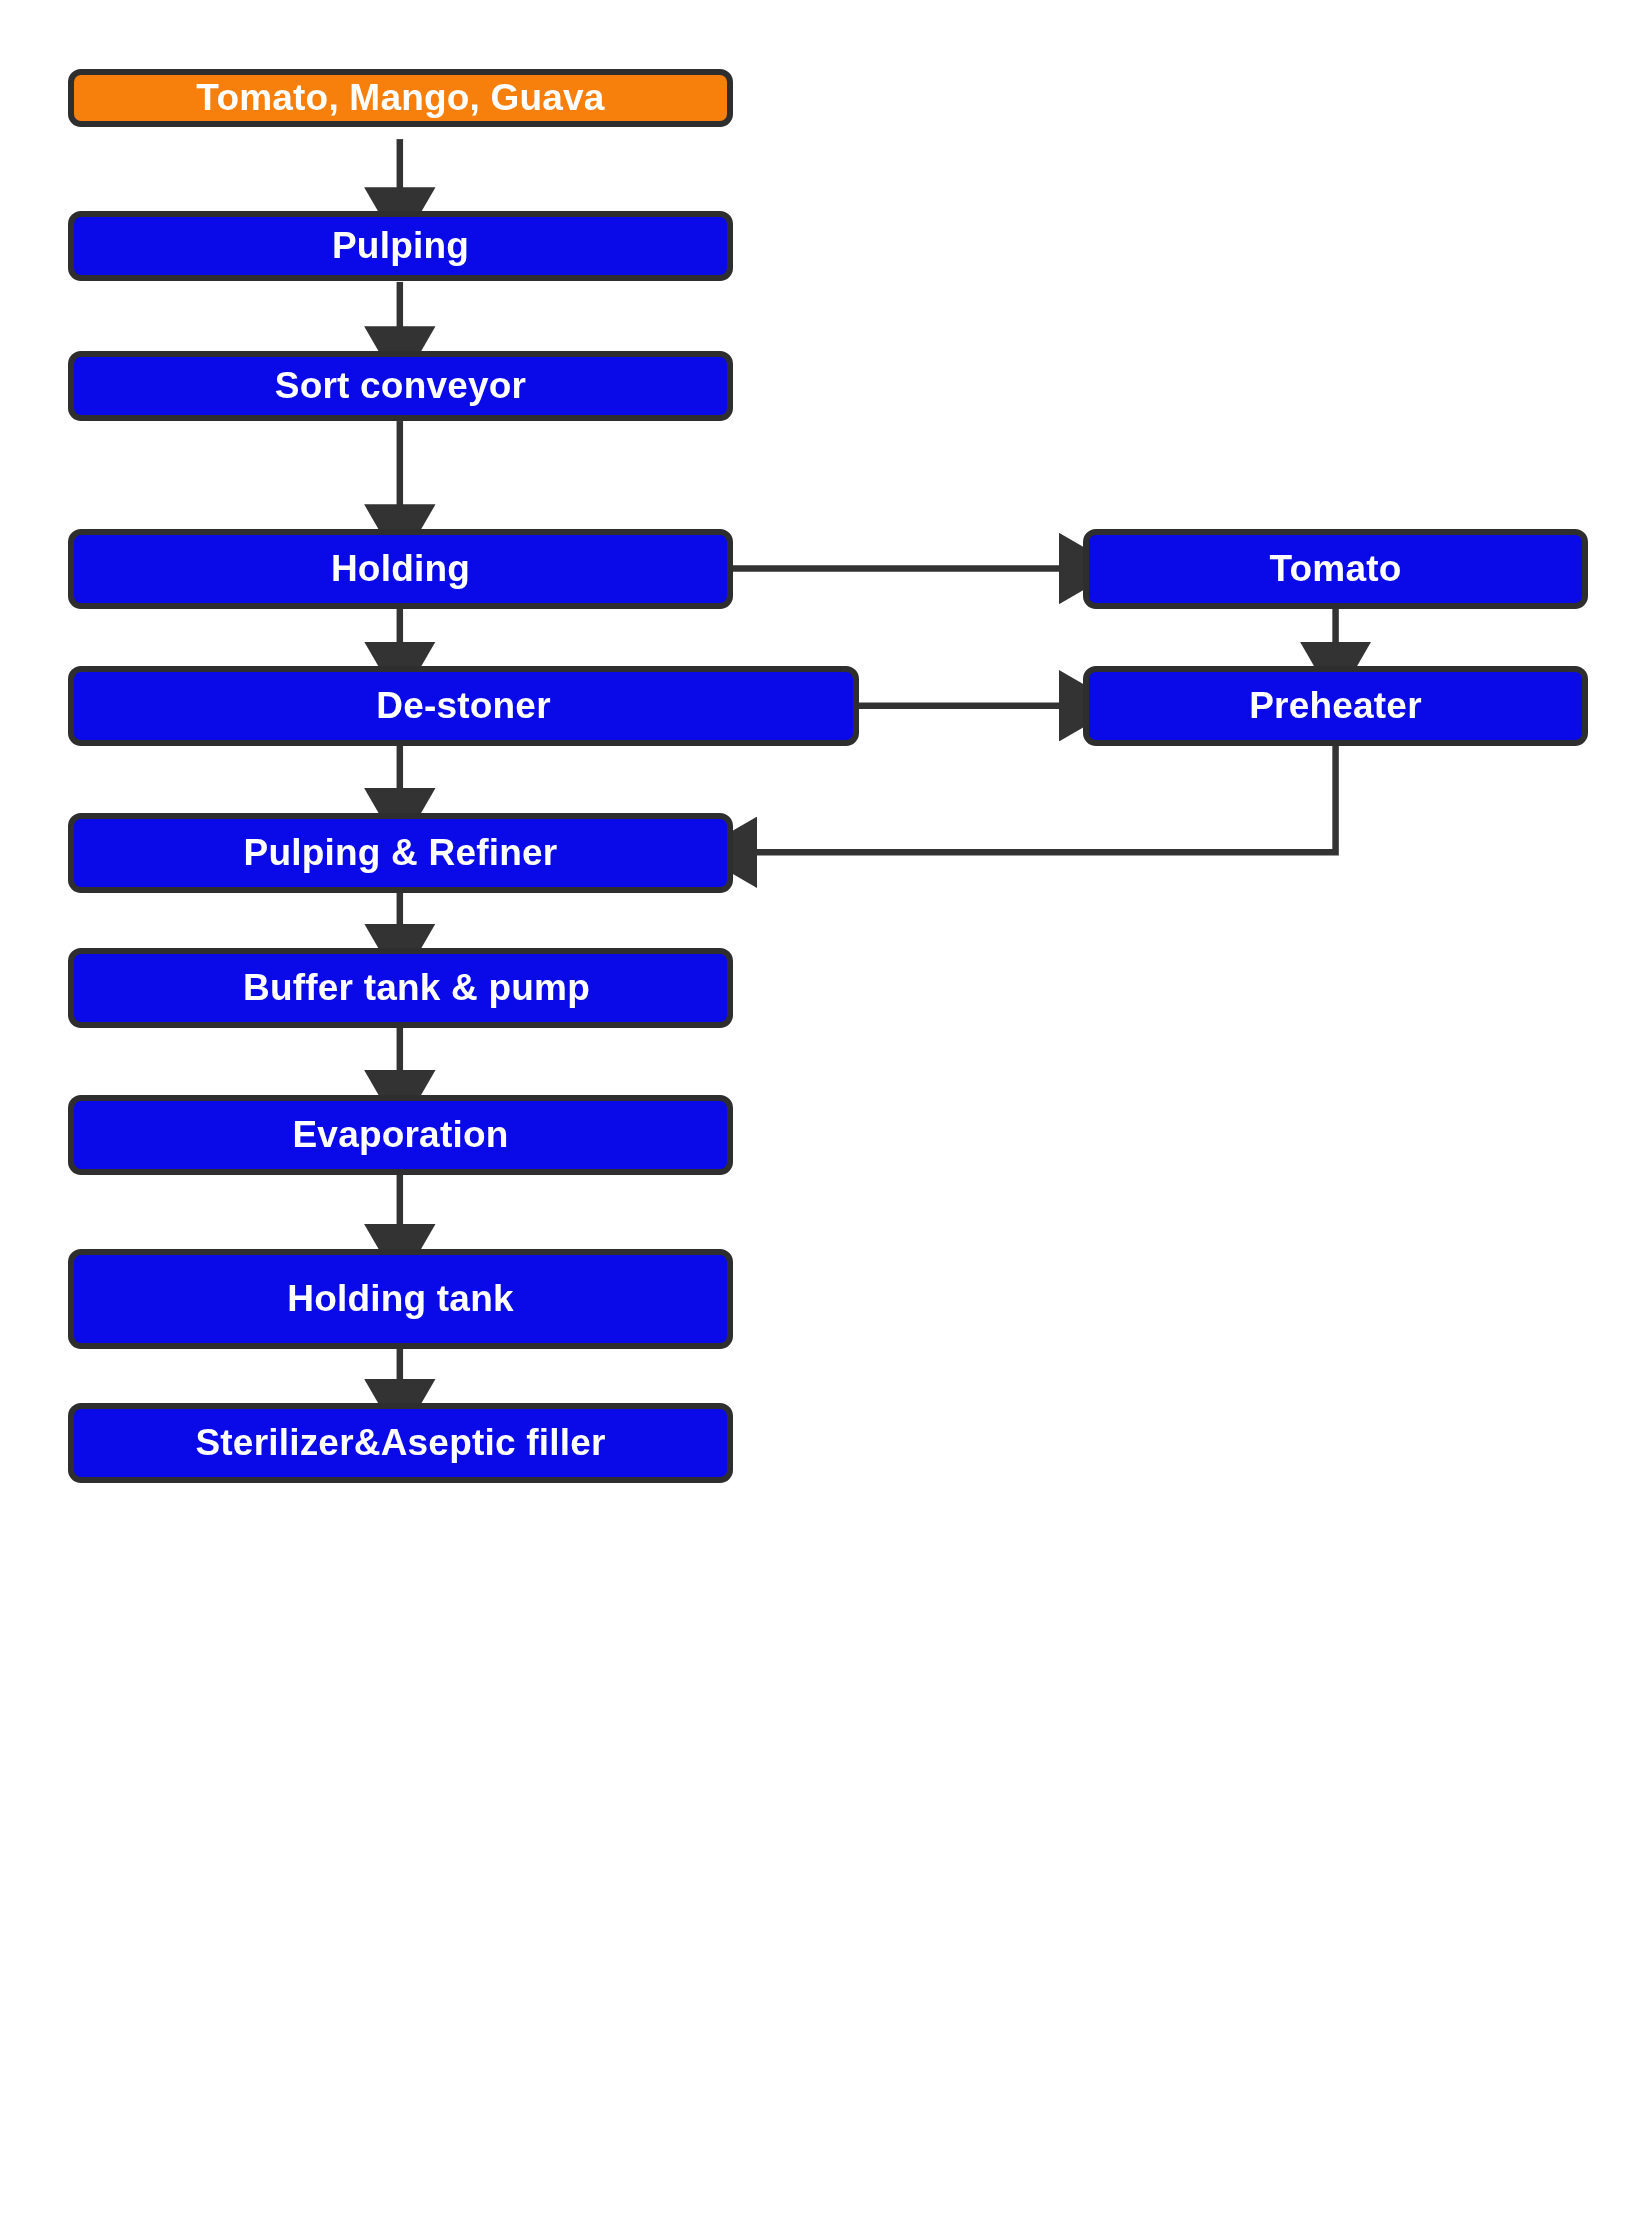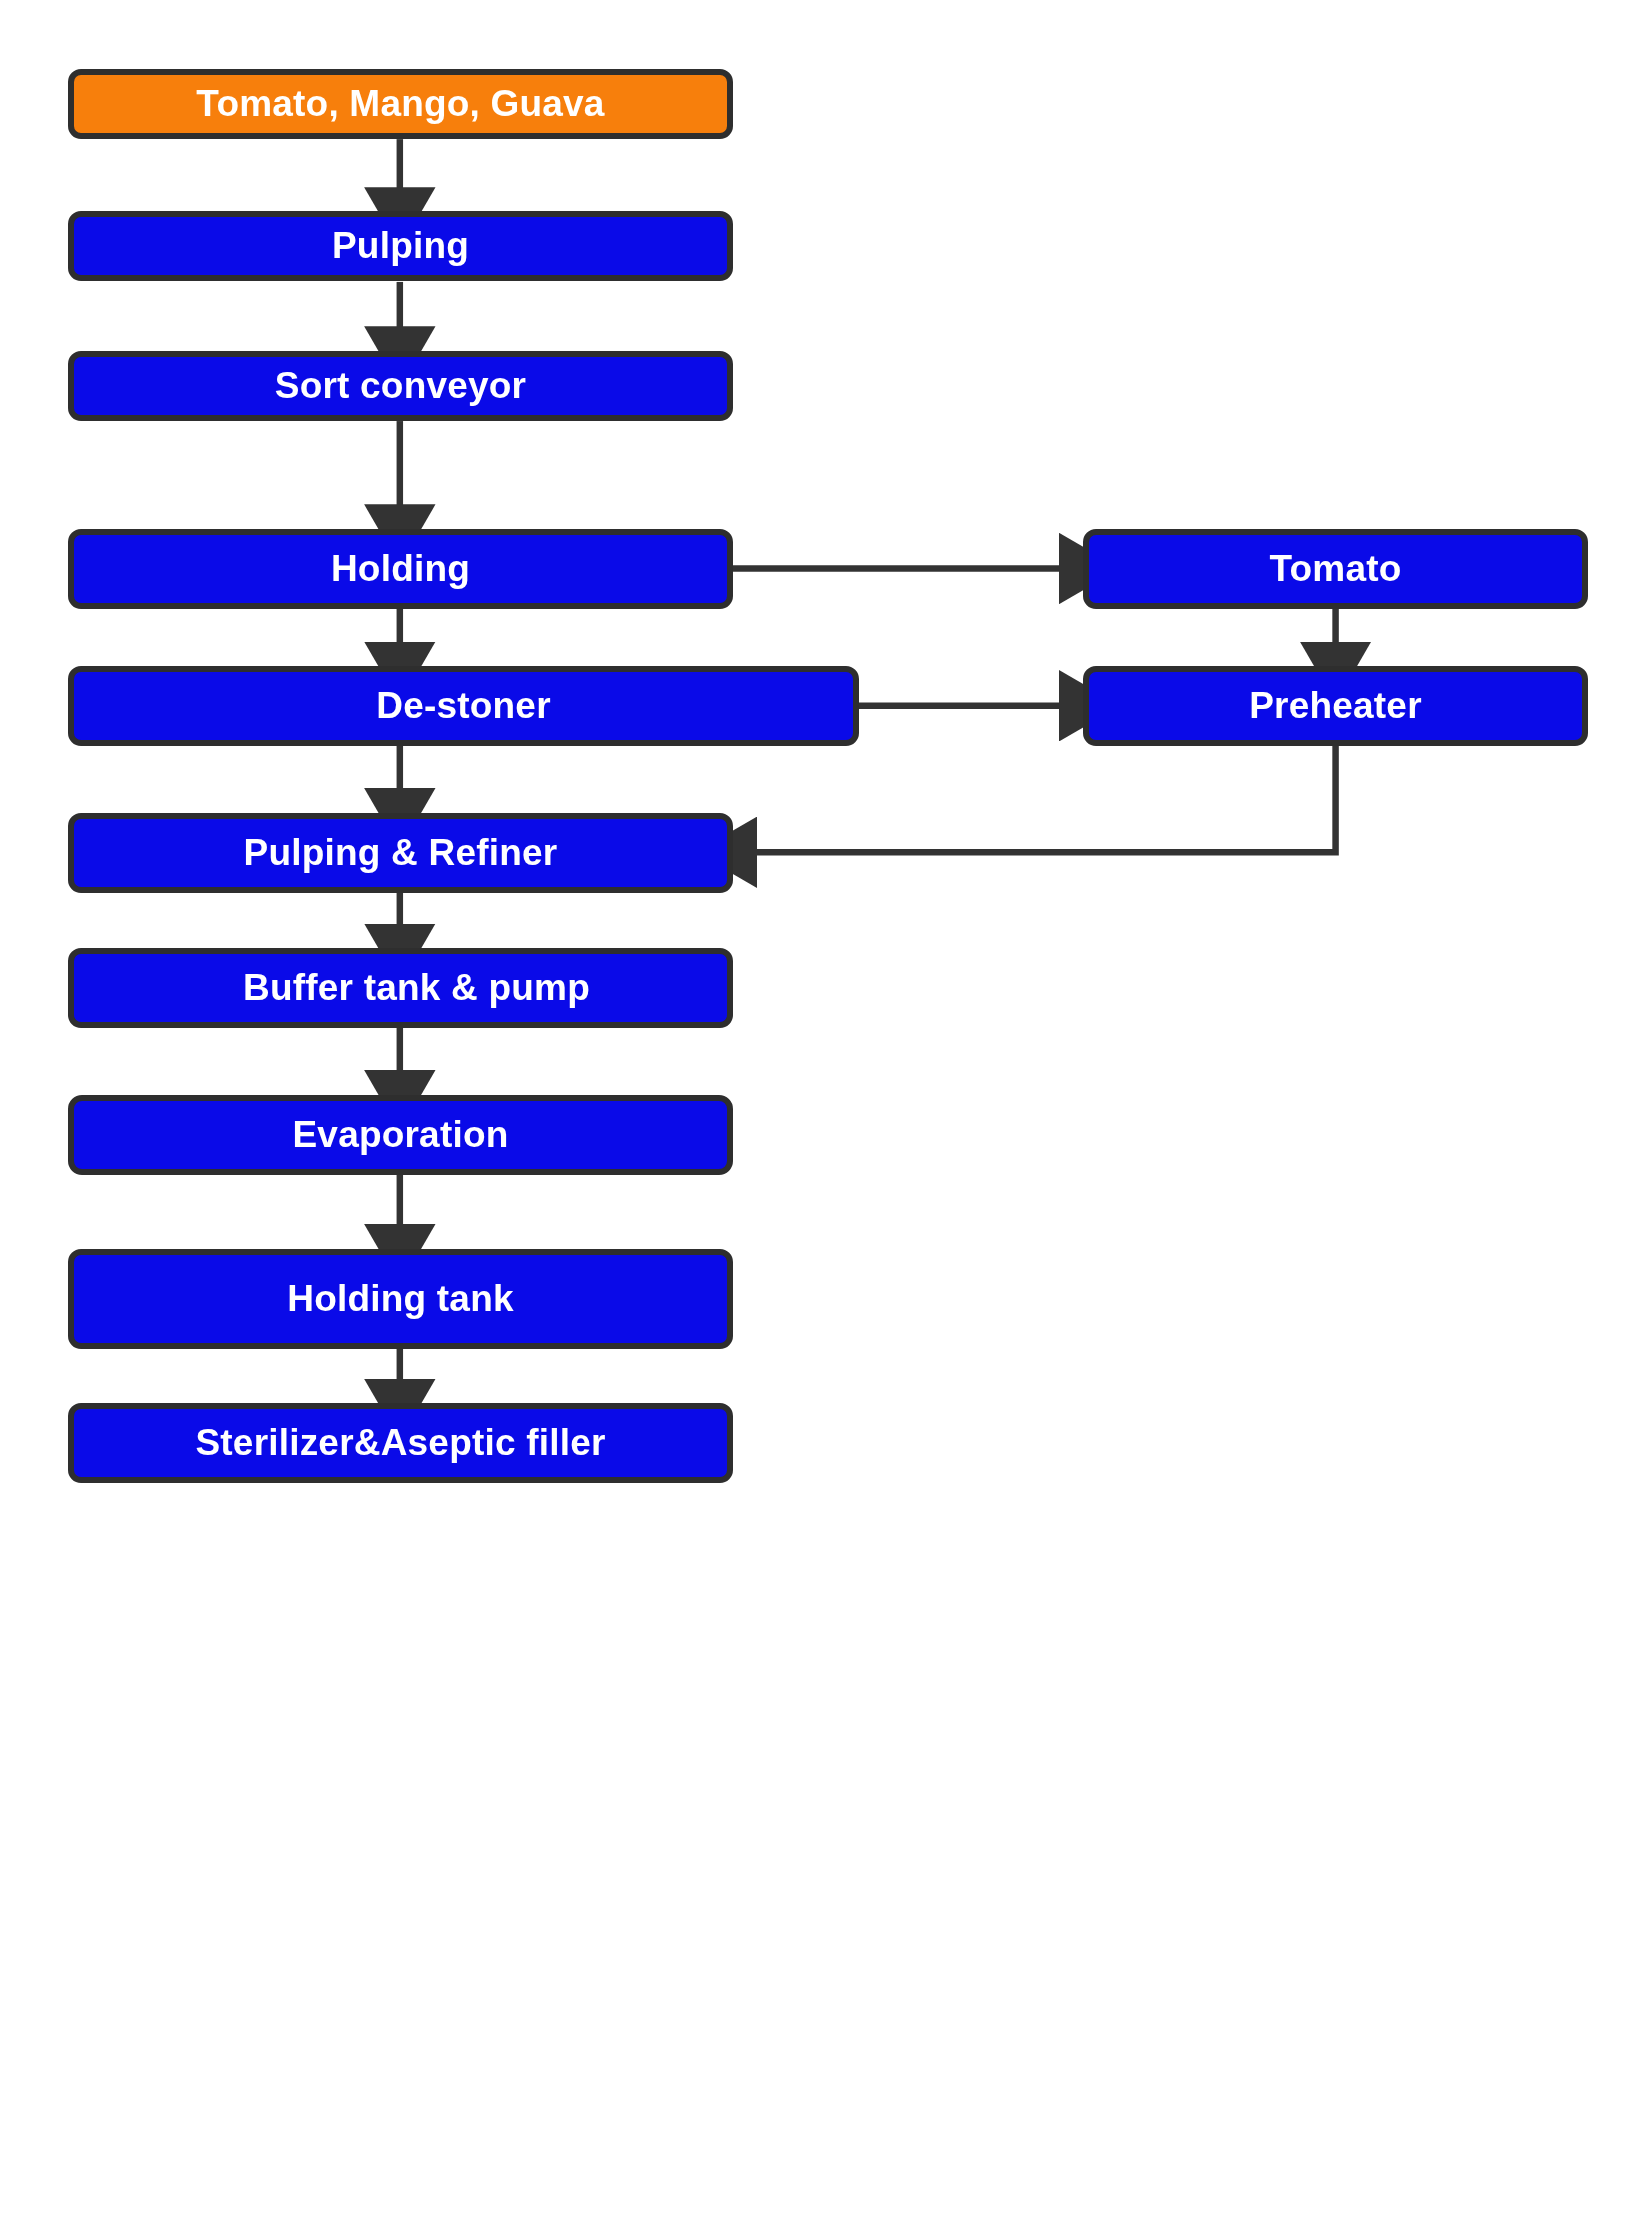"Tomato, Mango, Guava" div.node { height: 70px -> 58px }
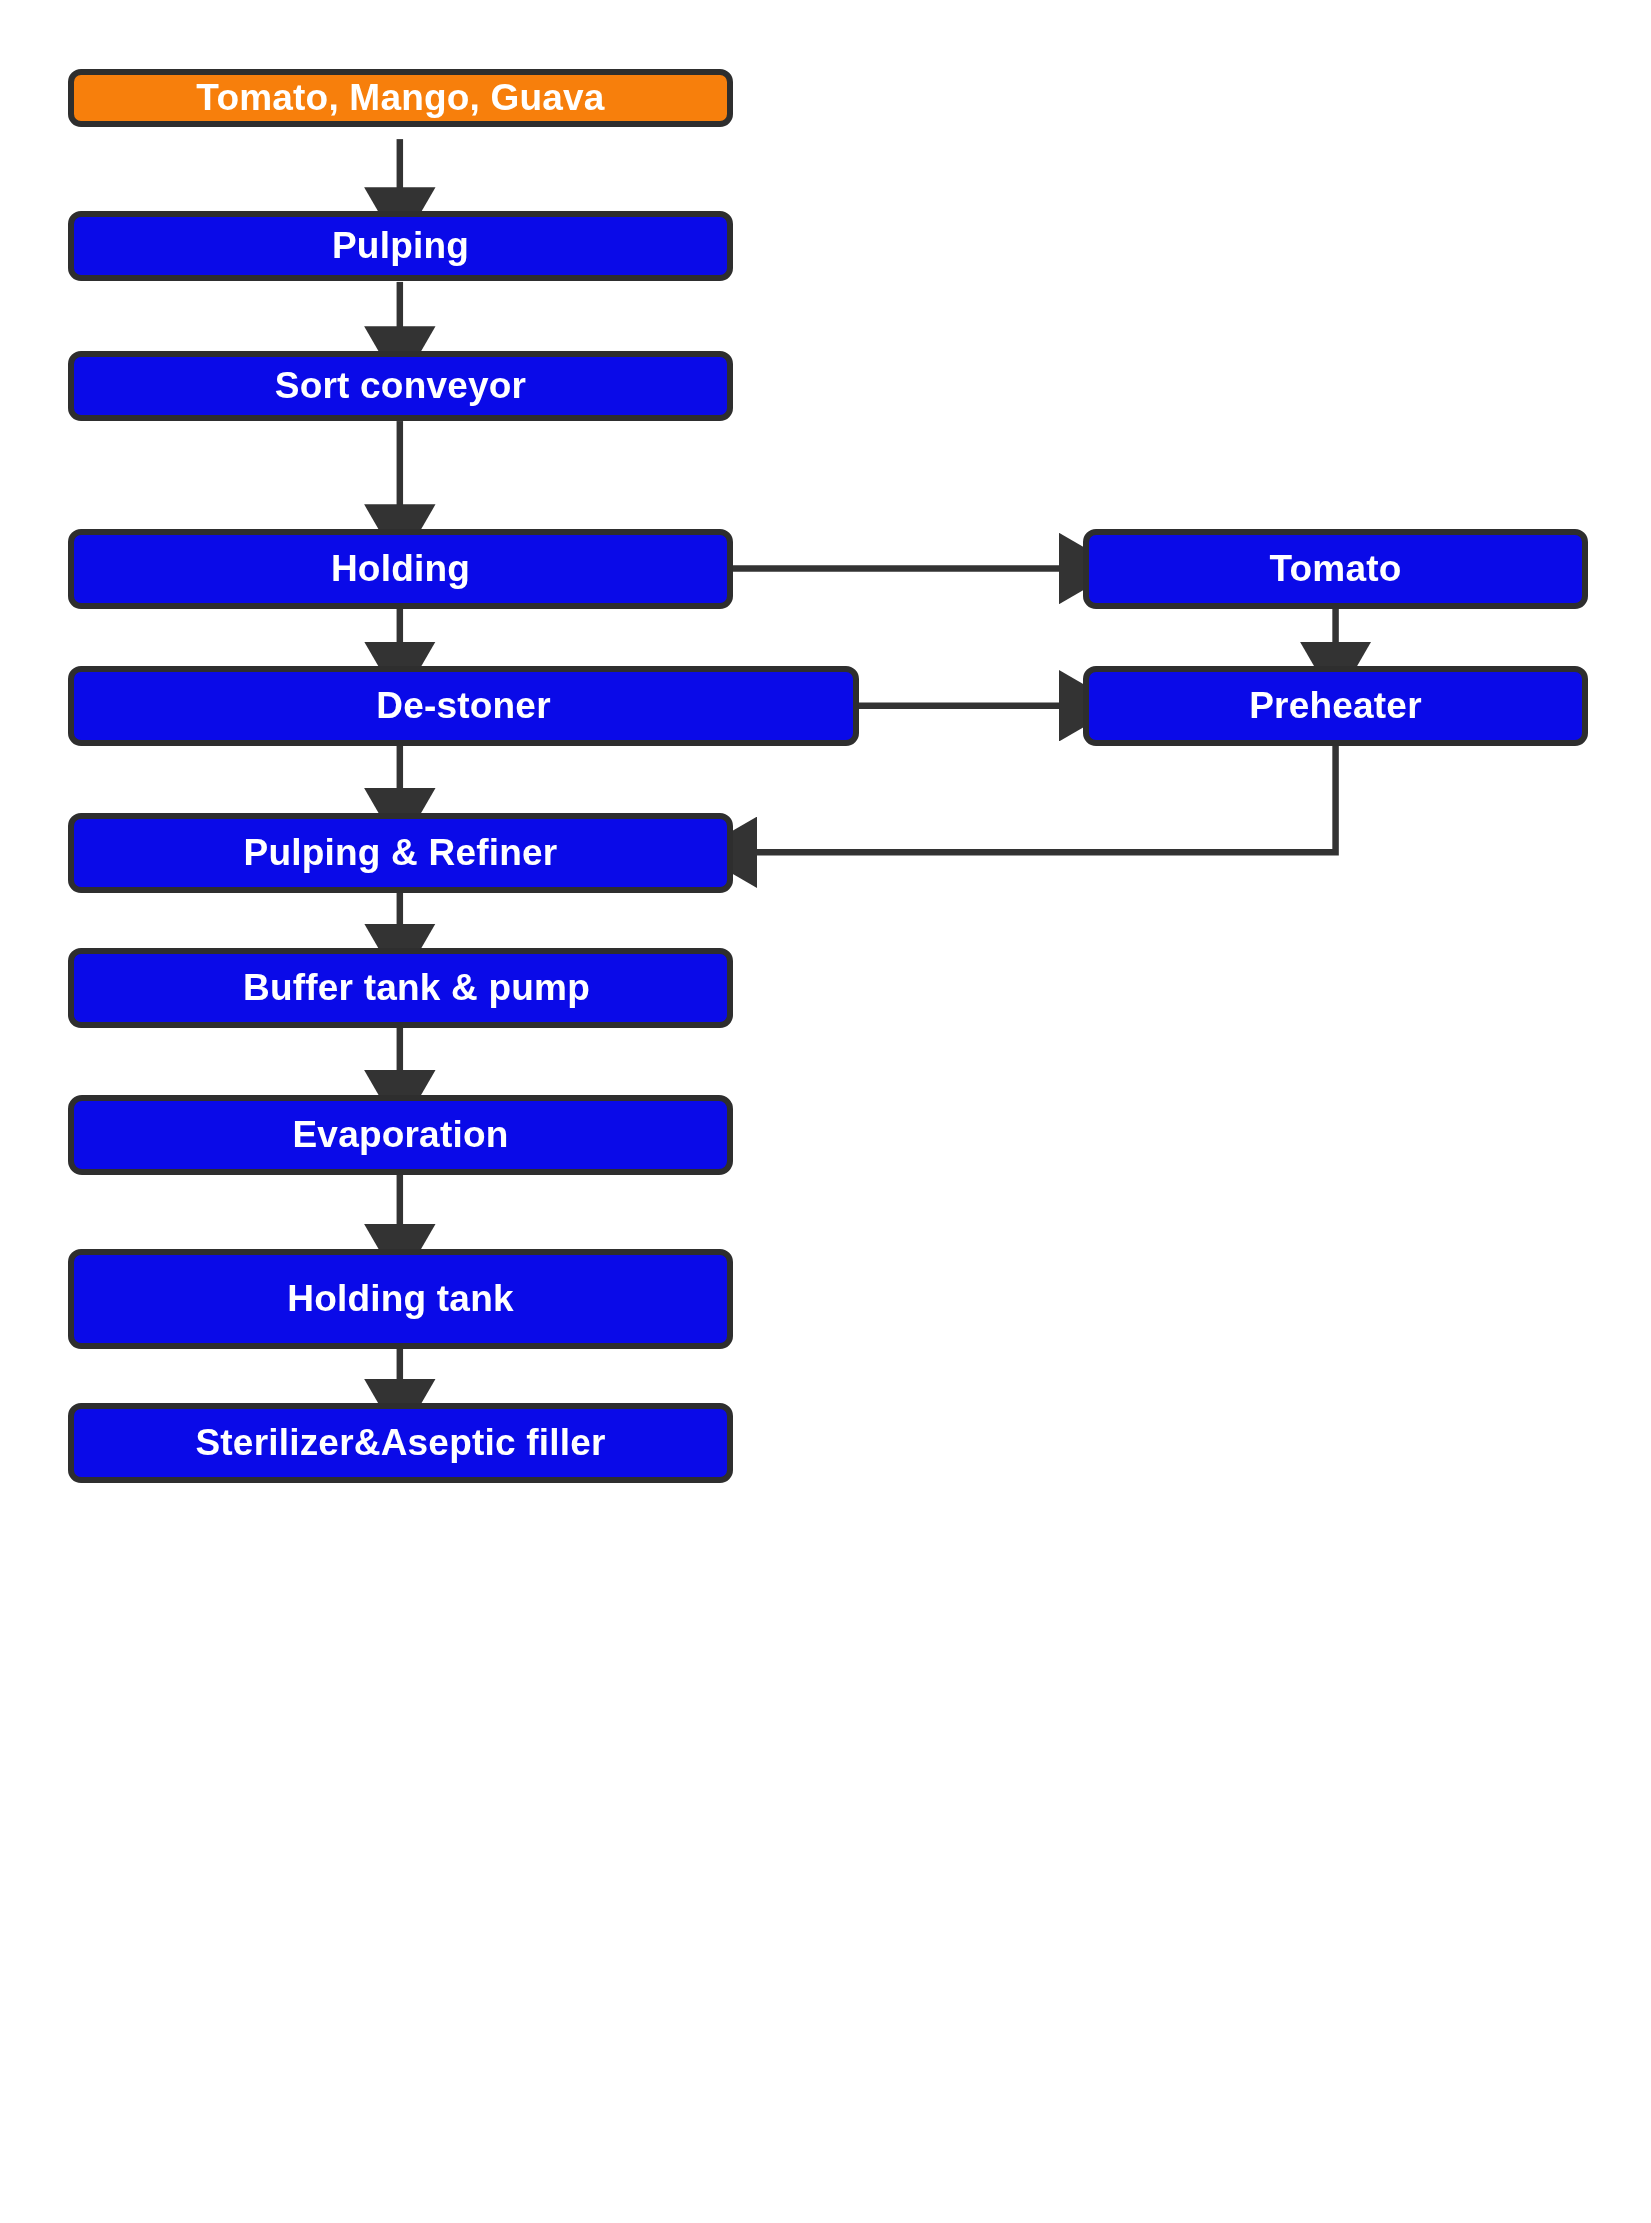"Evaporation" div.node { border-radius: 14px -> none }
